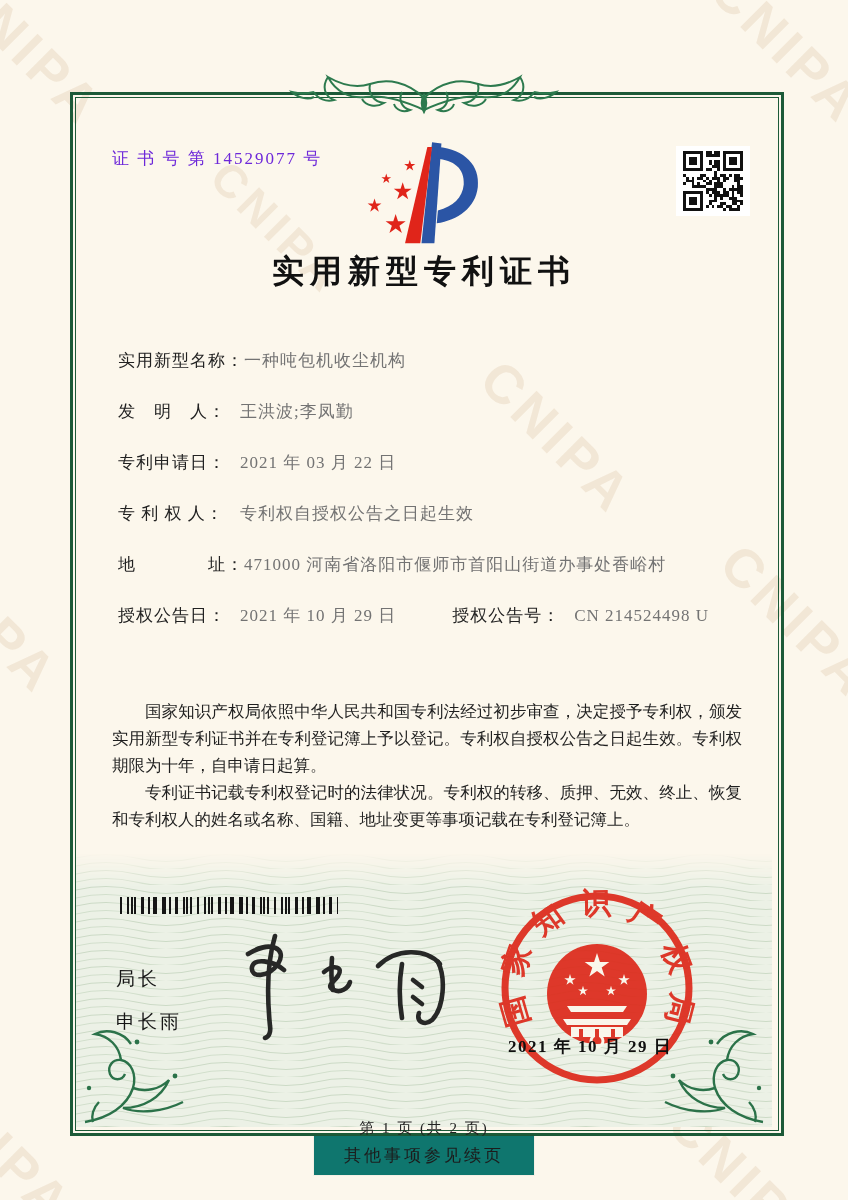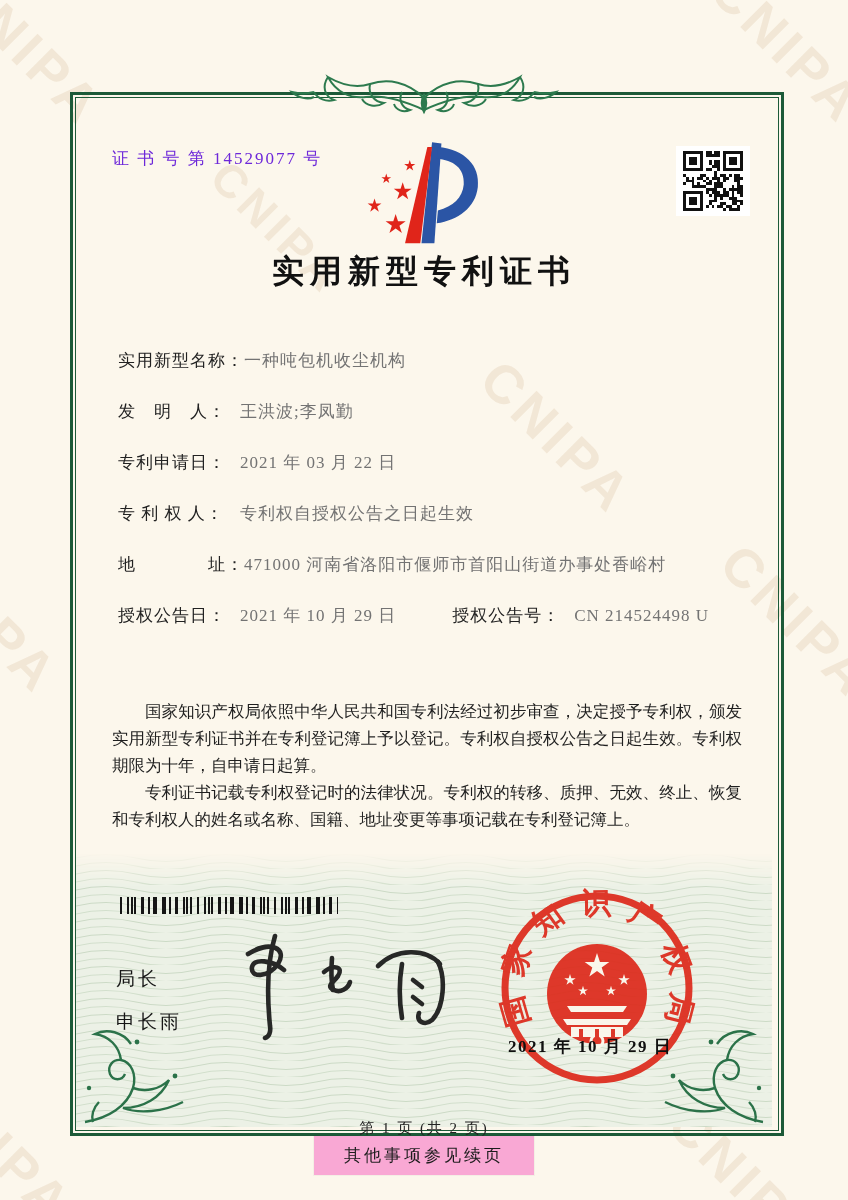"其他事项参见续页" .cont-note { background: #f9a8d4 -> #0f766e }
